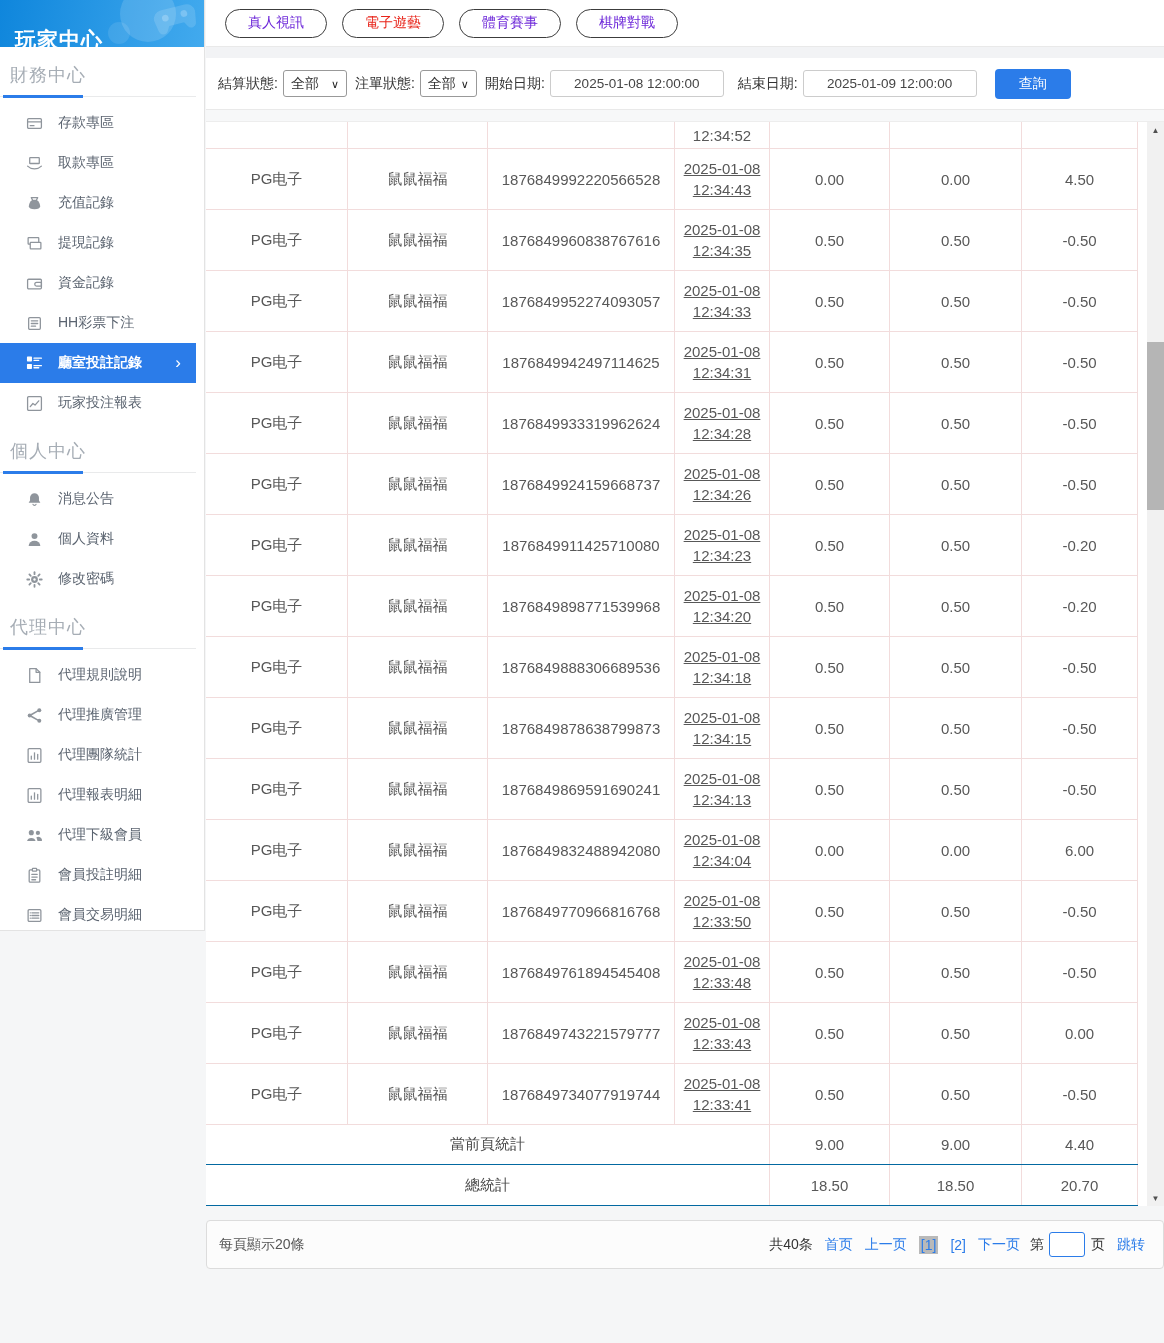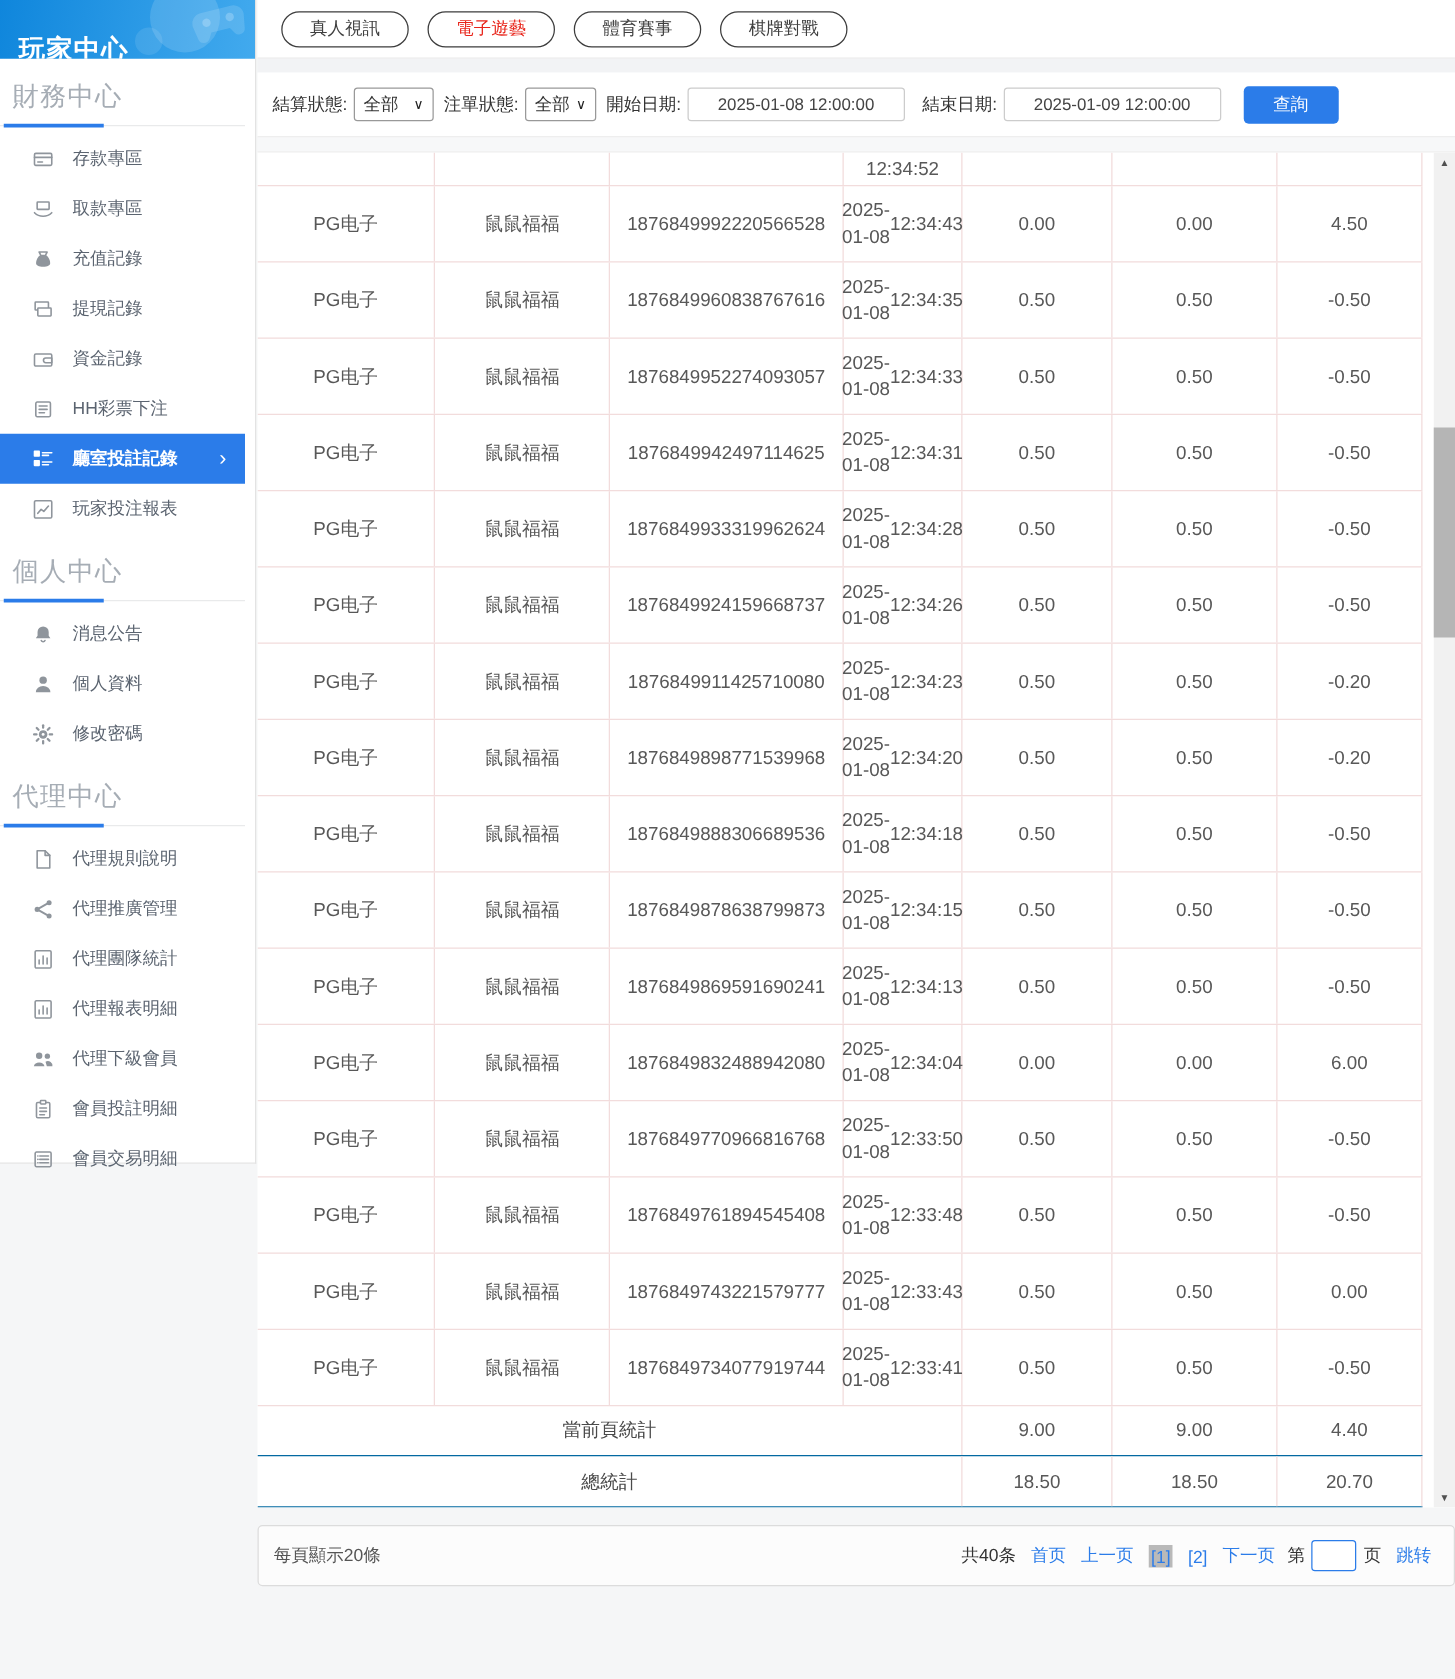"真人視訊" .tab-pill { color: #404040 -> #6d28d9 }
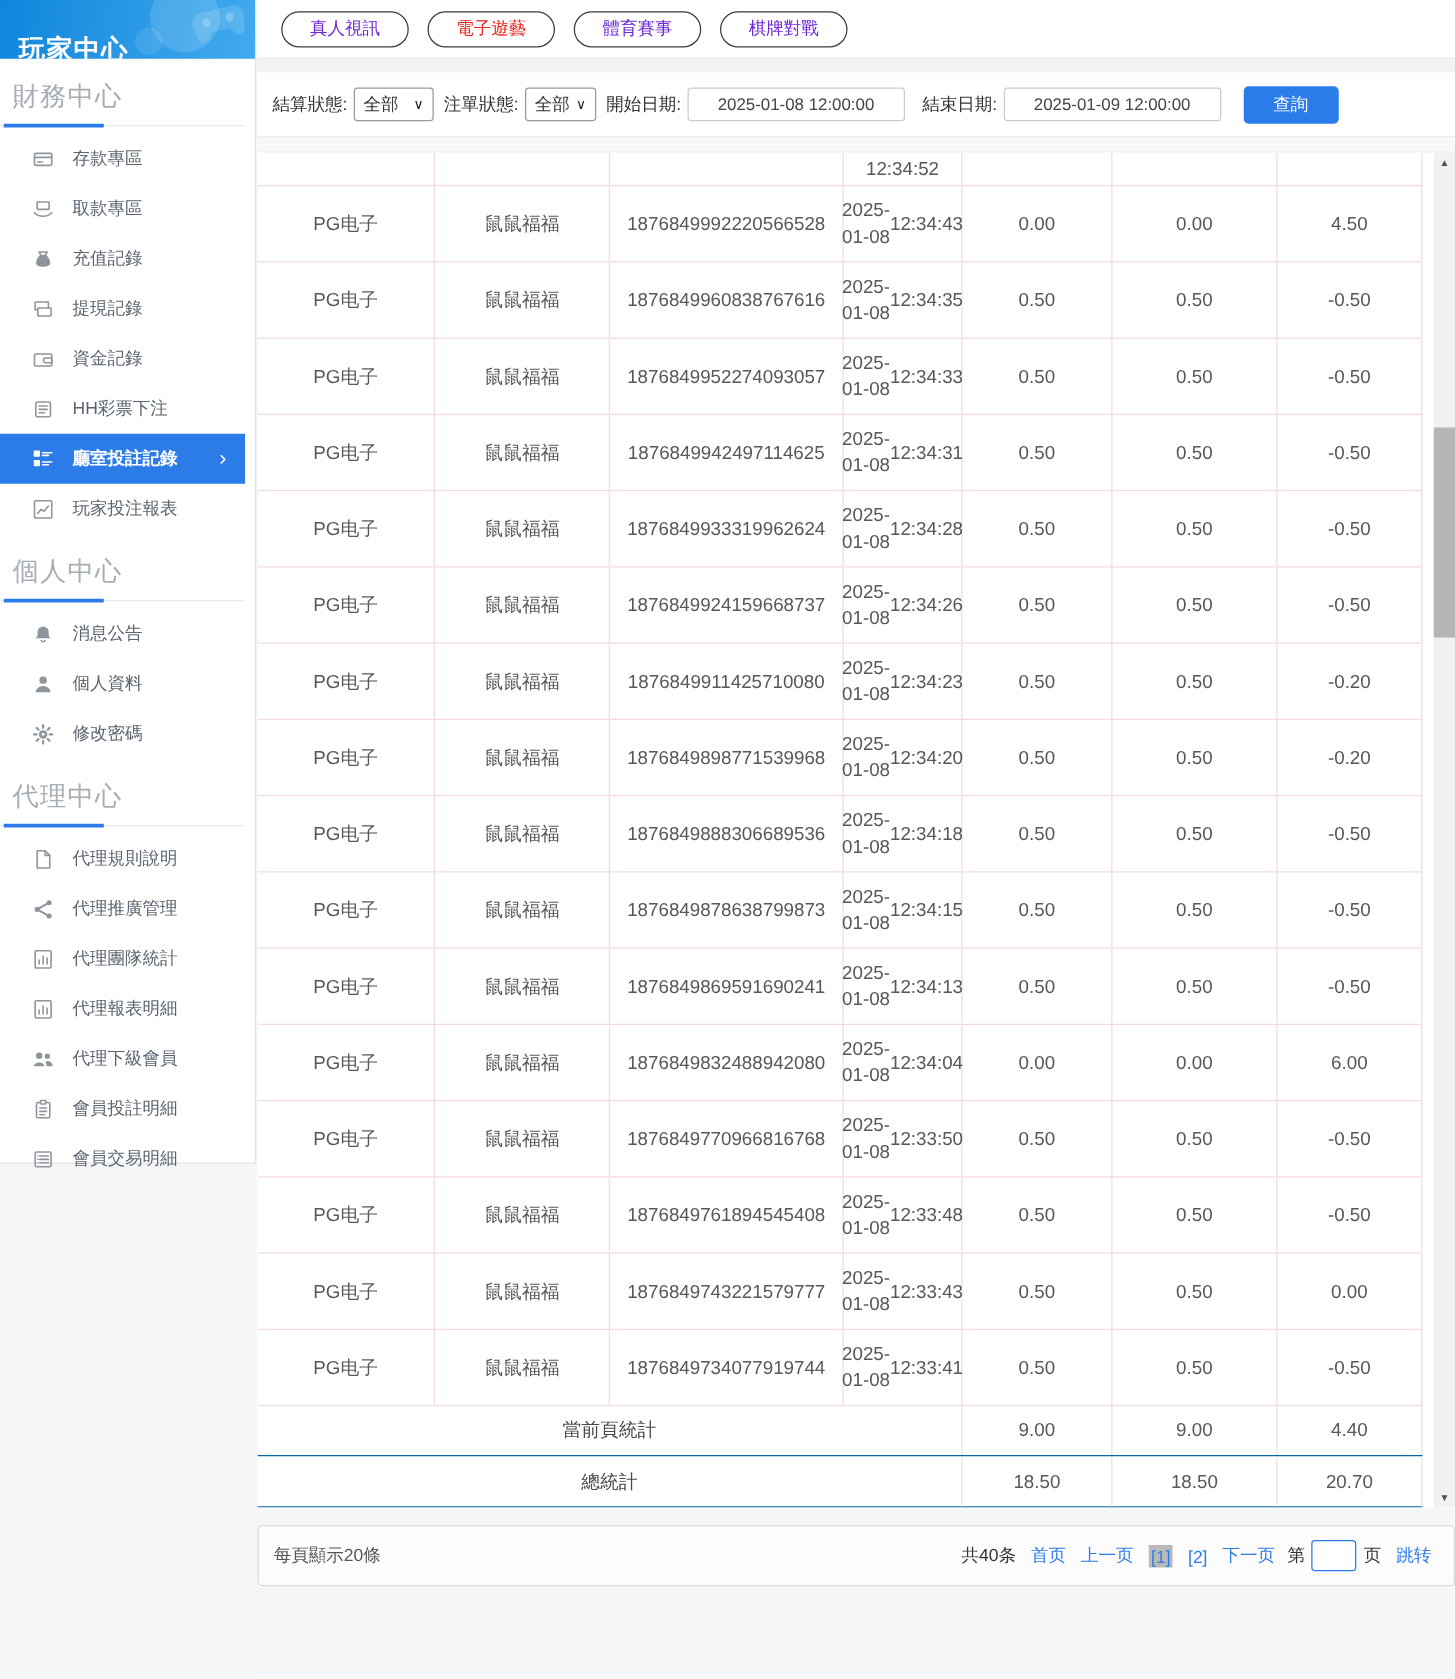"財務中心" .side-heading { font-size: 21px -> 18px }
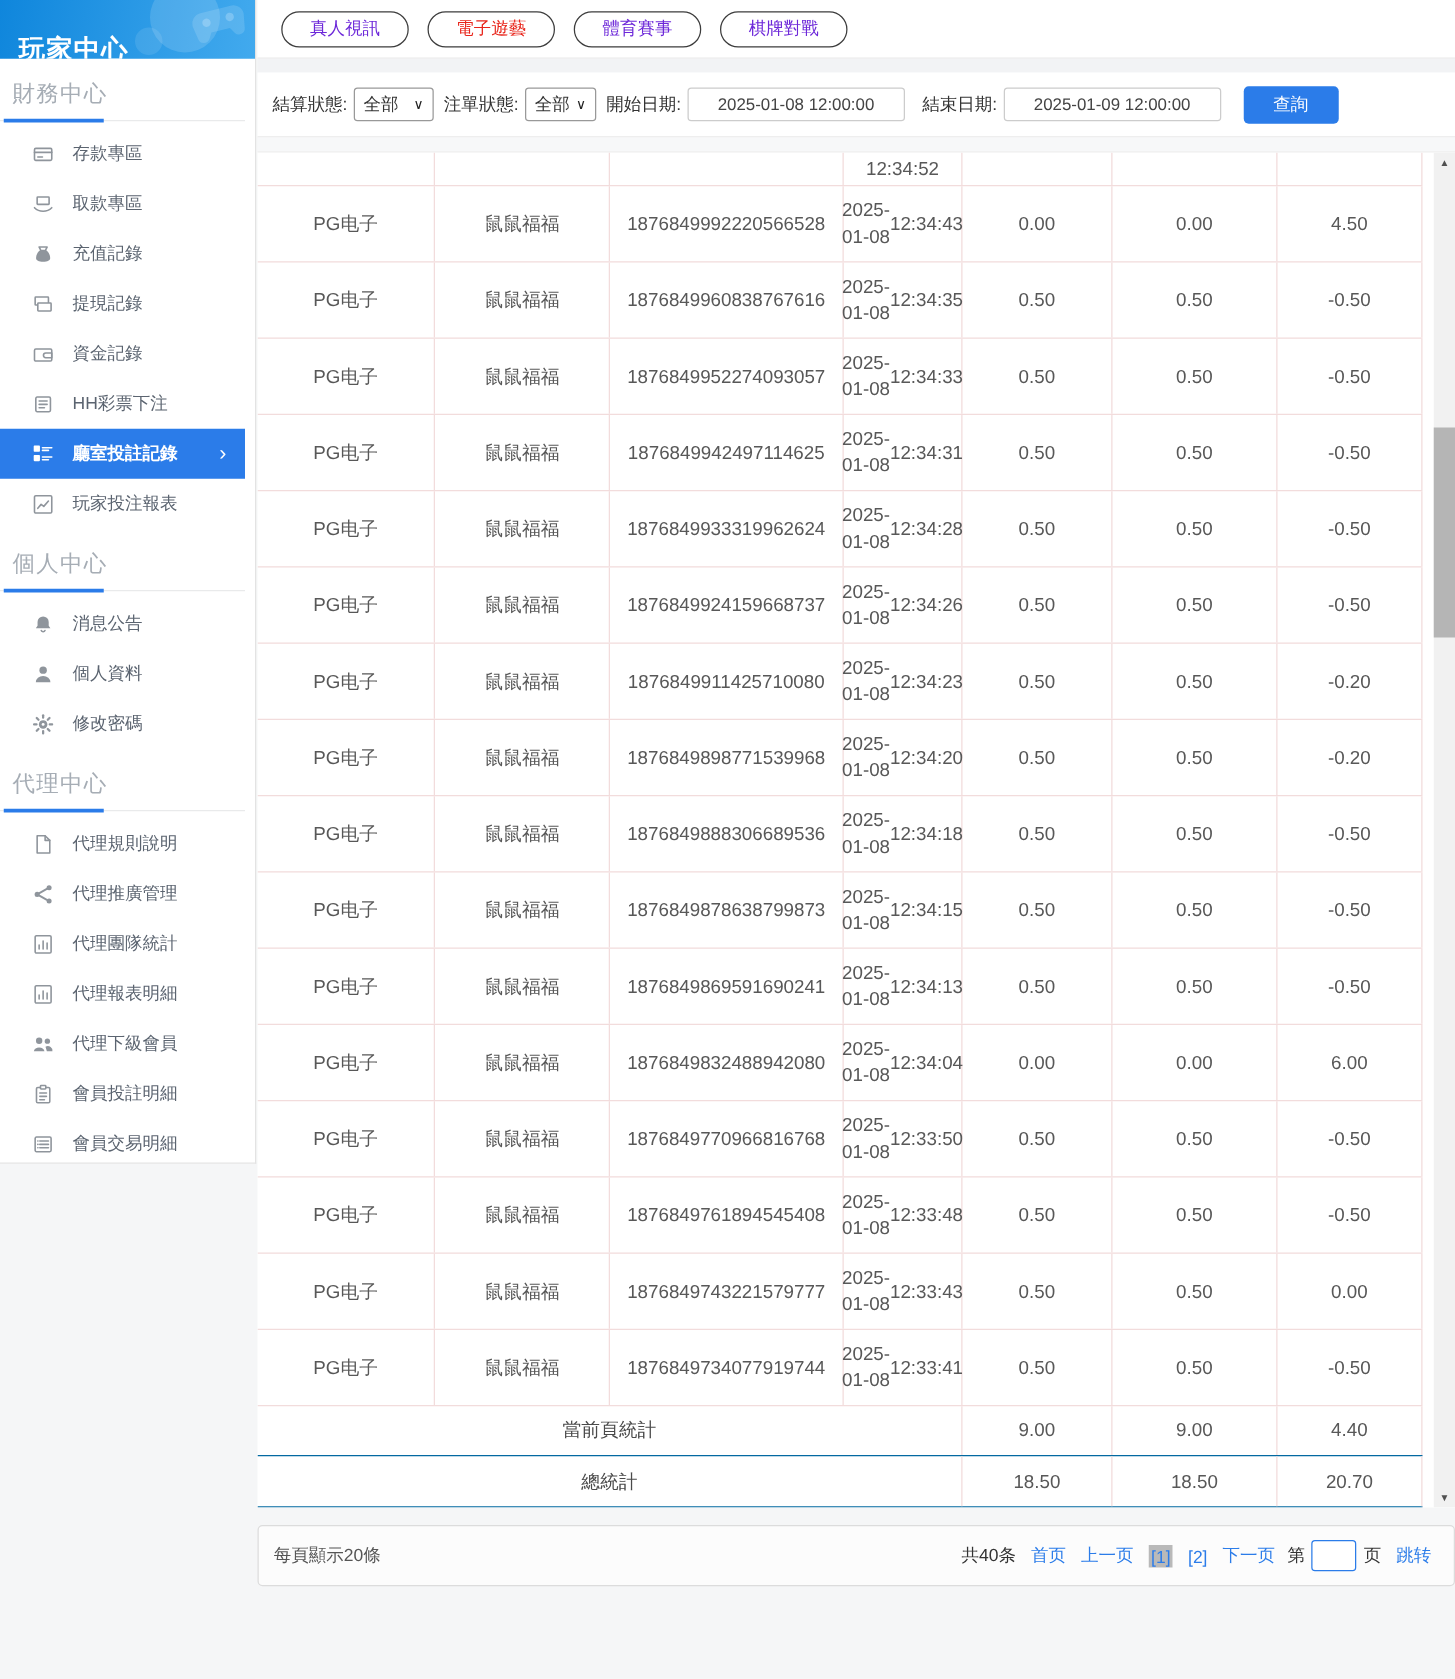"2025-01-08" .date-cell { flex-direction: row -> column; text-decoration: none -> underline }
